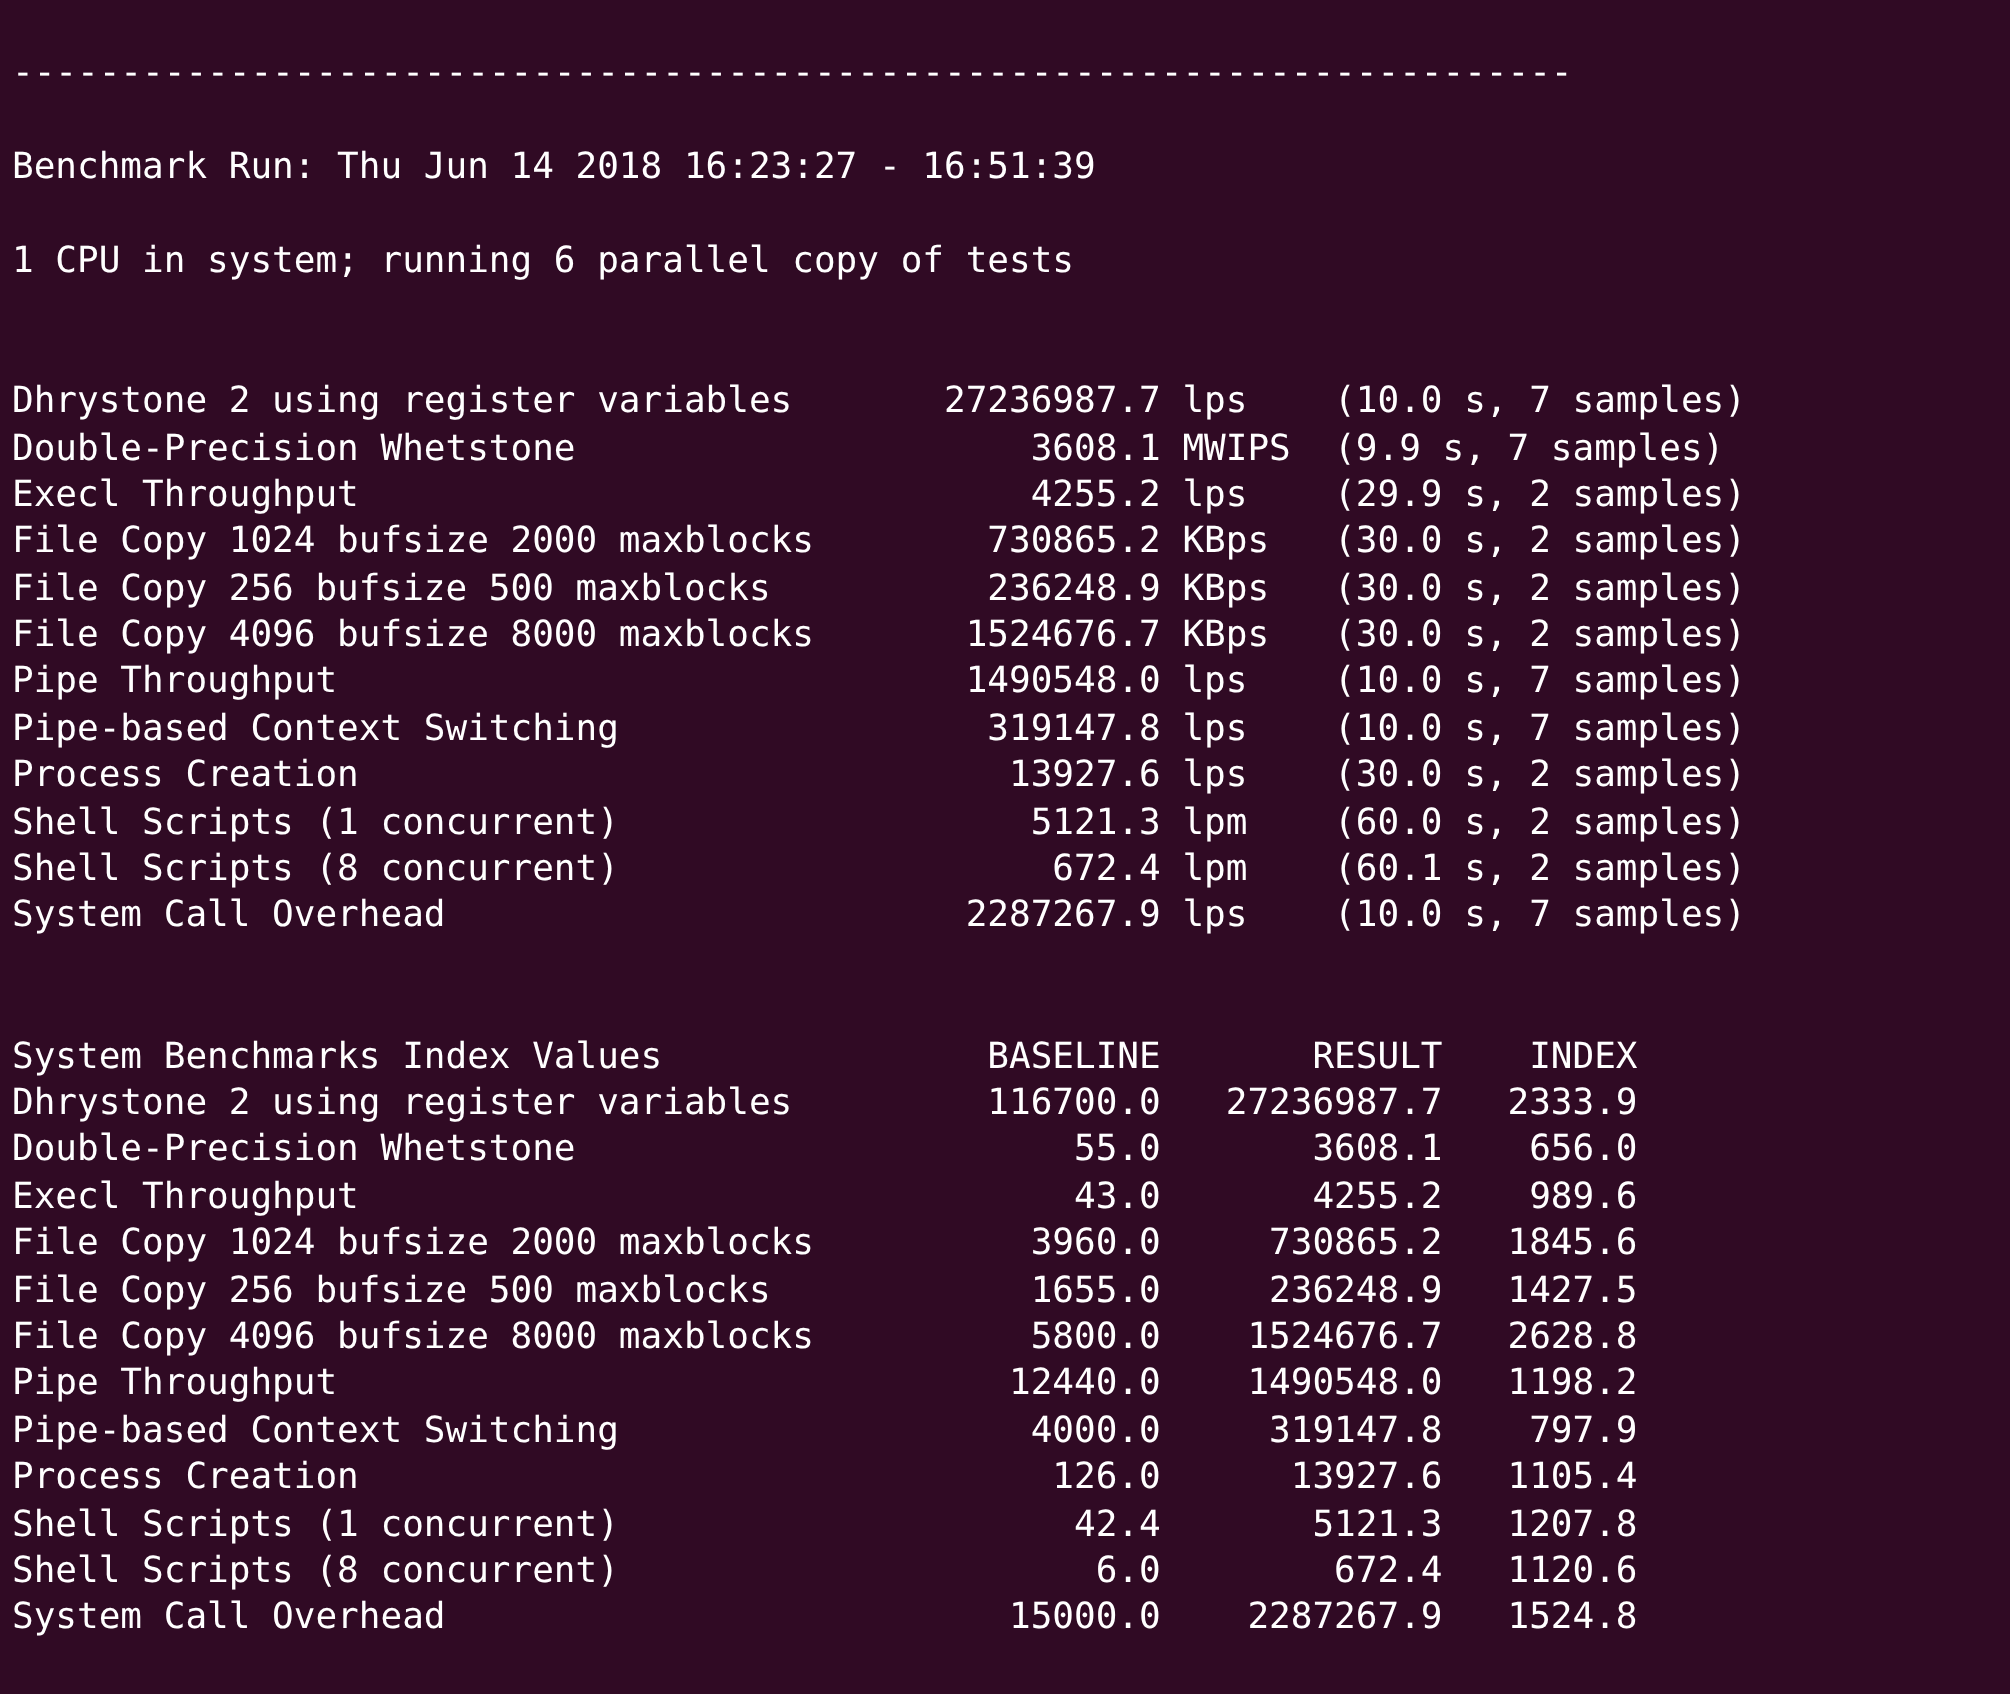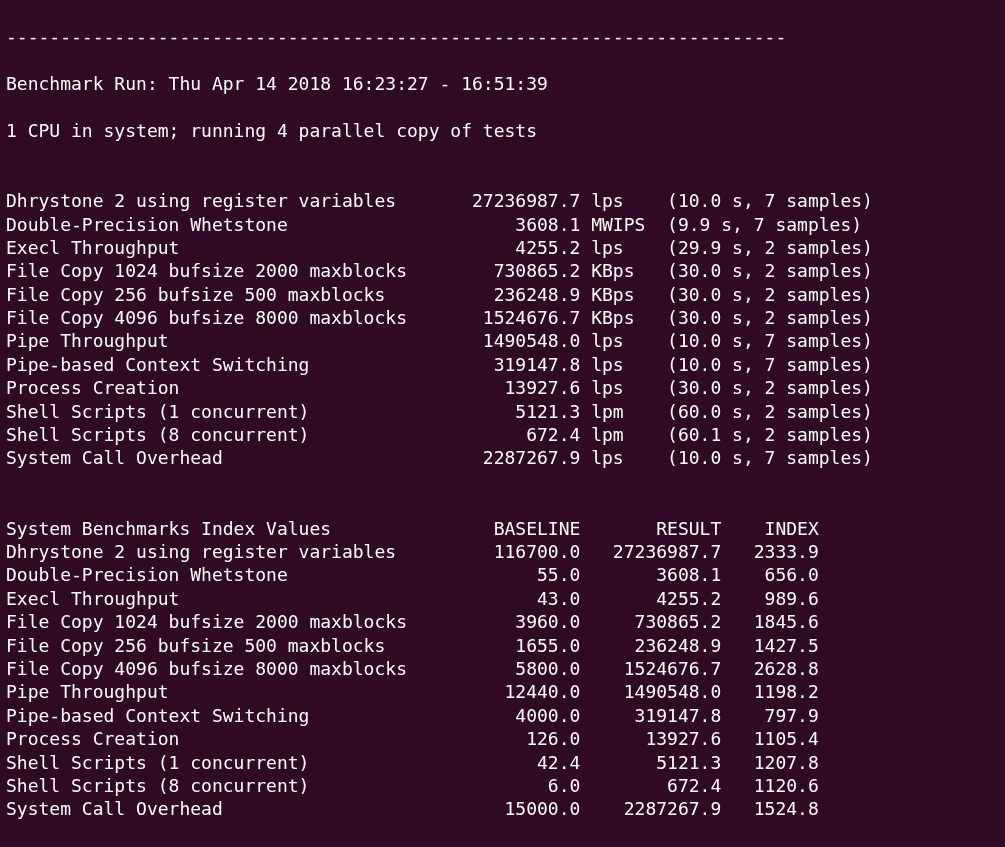"Benchmark Run: Thu Apr 14" div.row { text: Apr -> Jun }
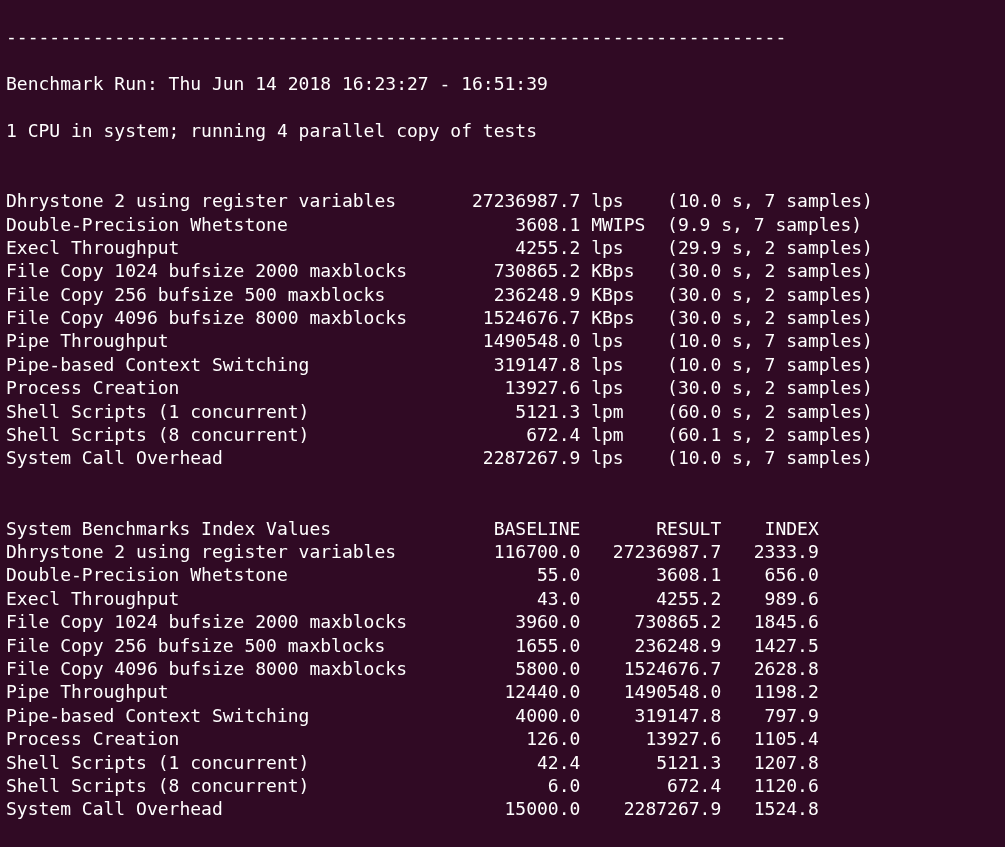"1 CPU in system; running" div.row { text: 4 -> 6 }
